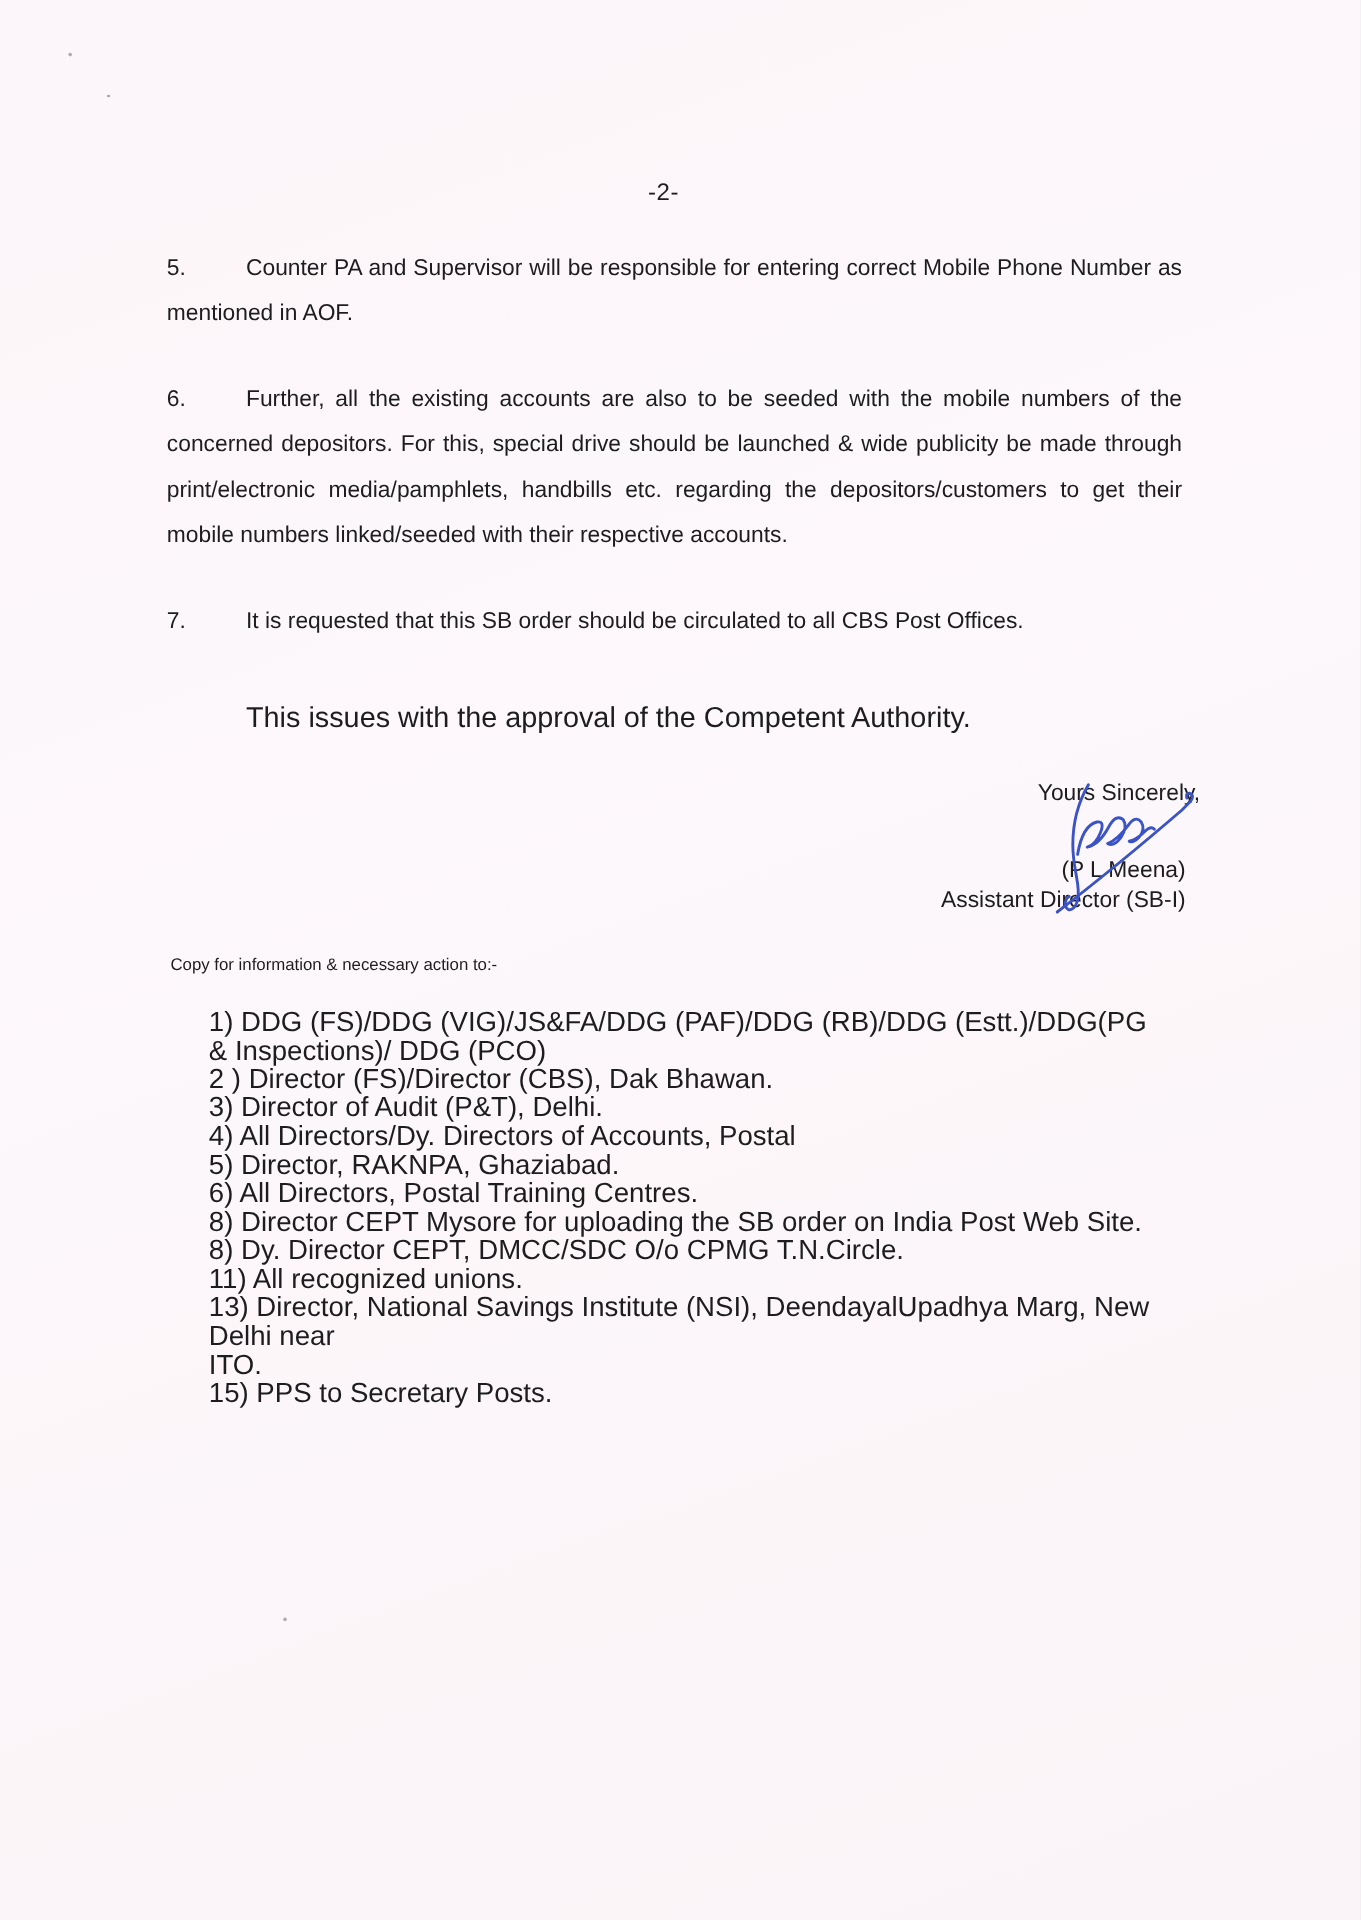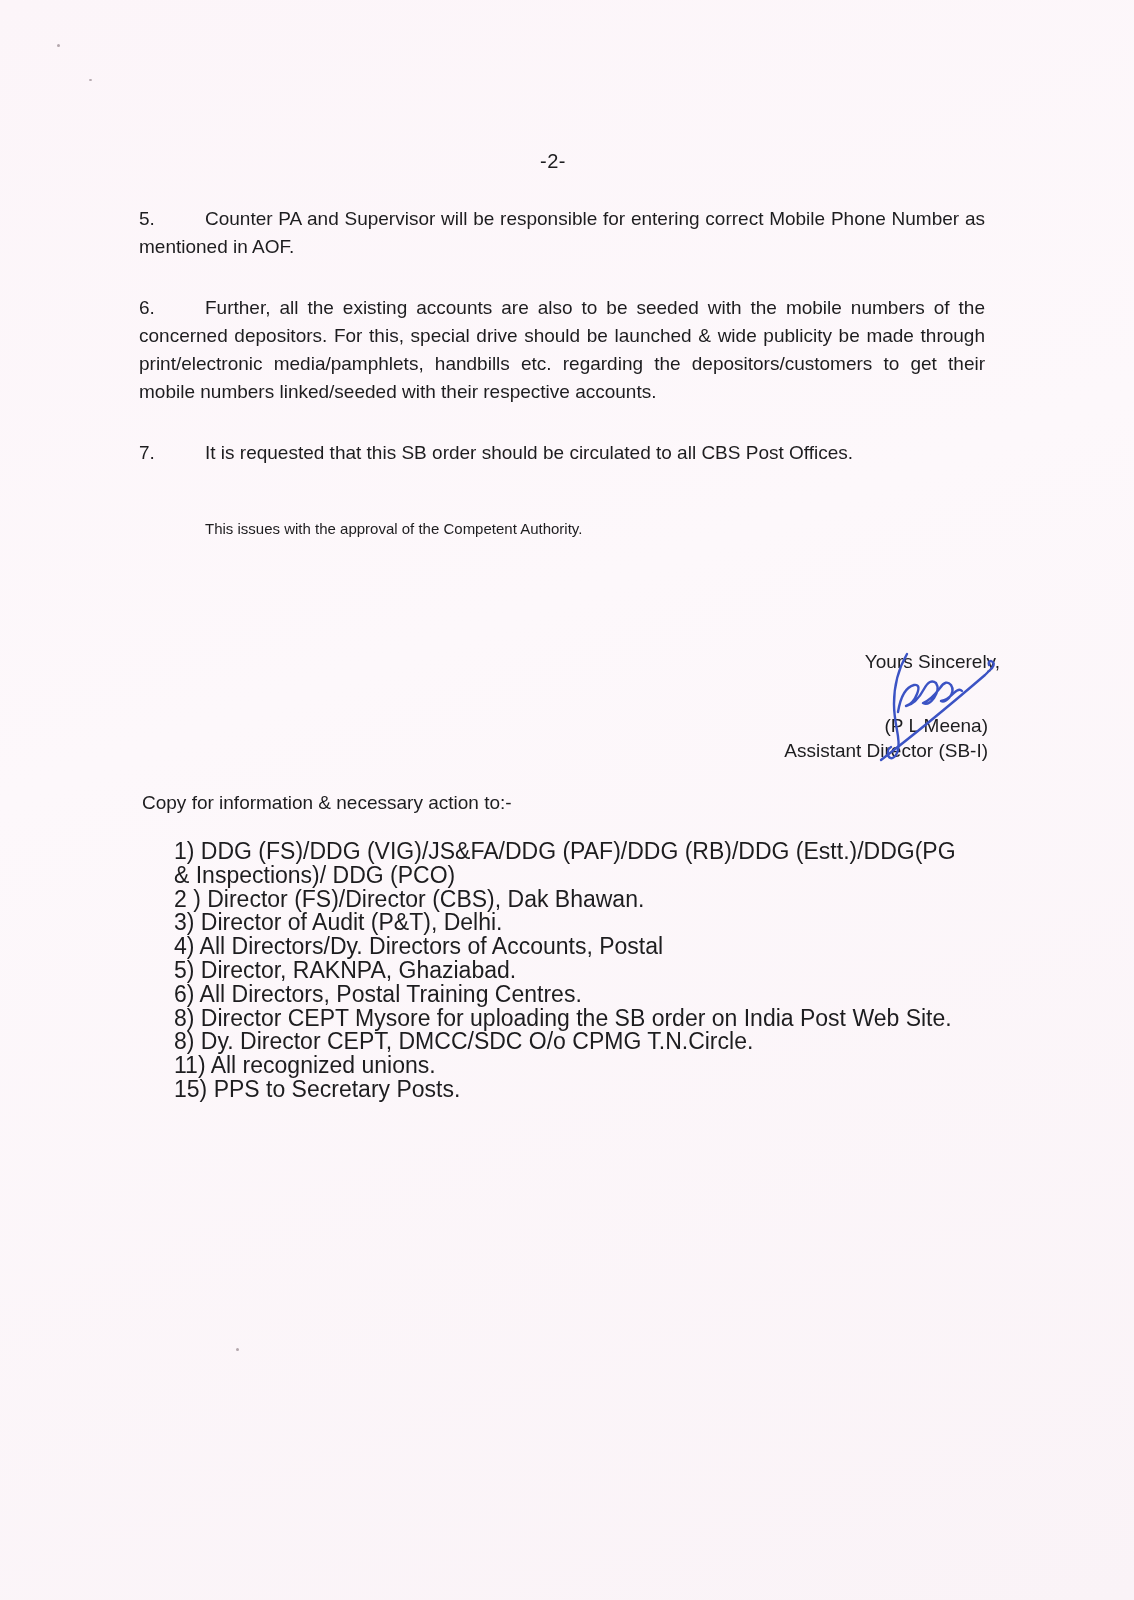"5. Counter PA and Supervisor" .body-para { line-height: 28px -> 38px }
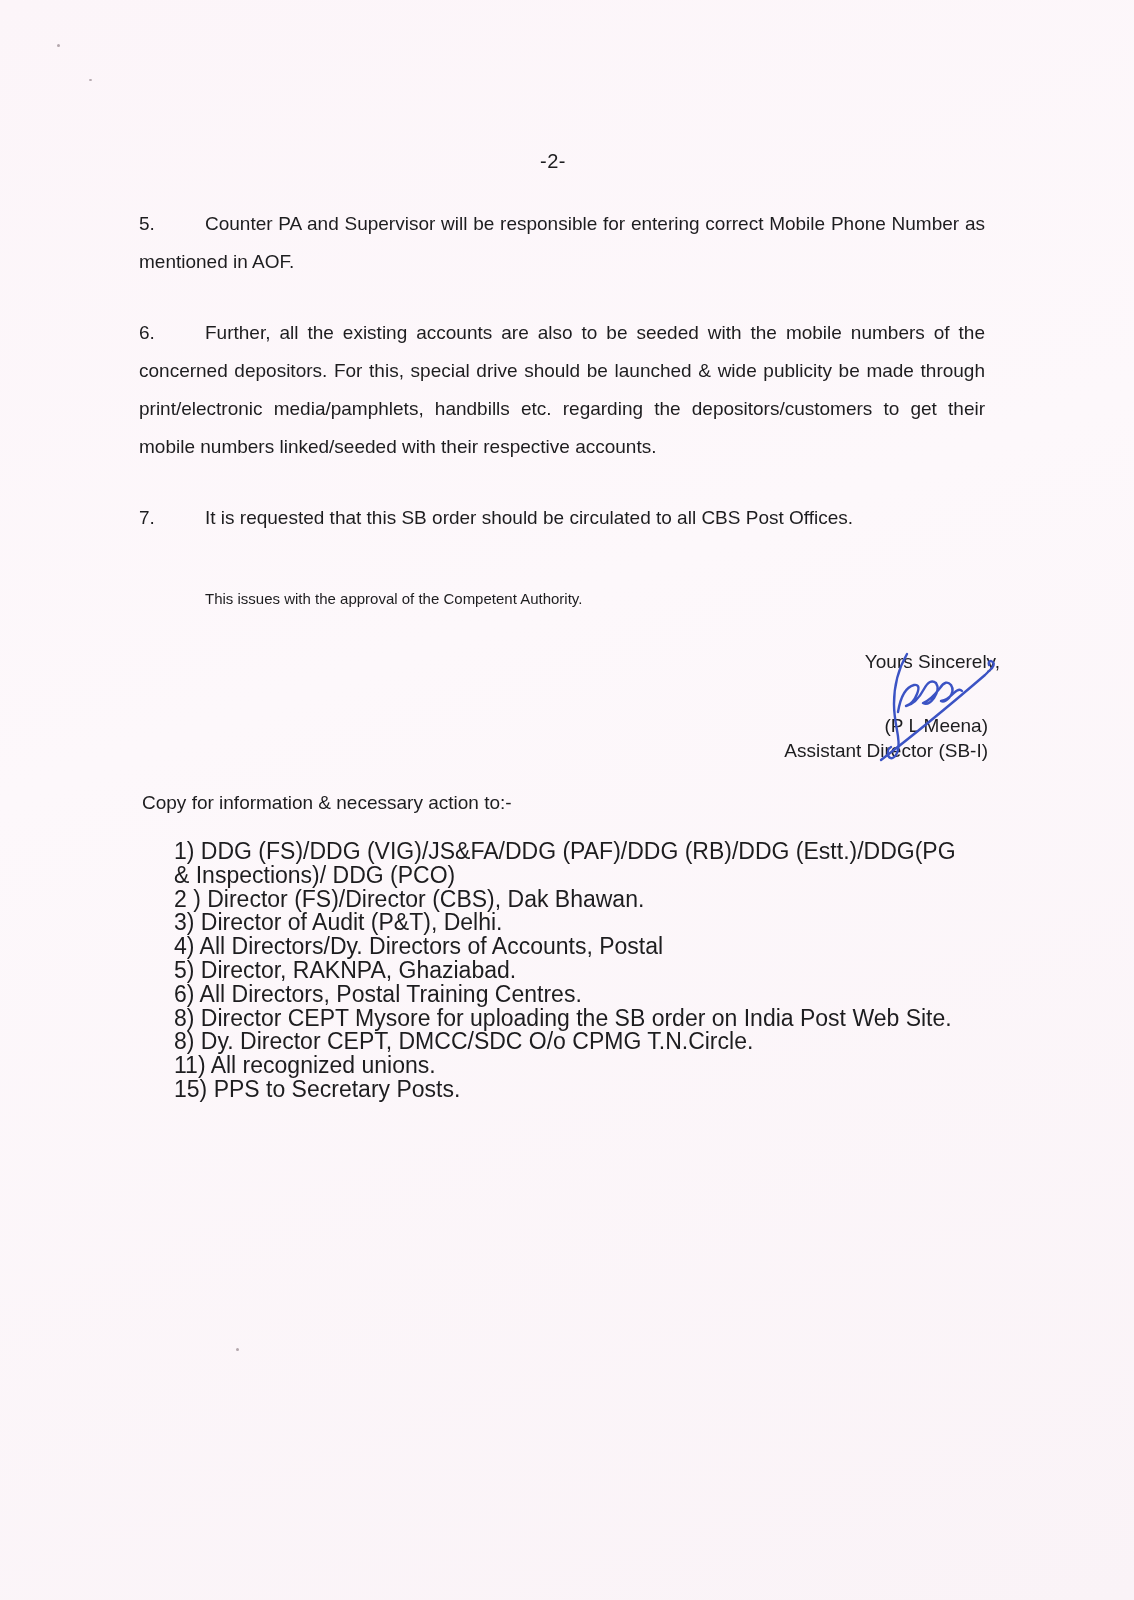"This issues with the approval" .approval-line { font-size: 15px -> 24px }
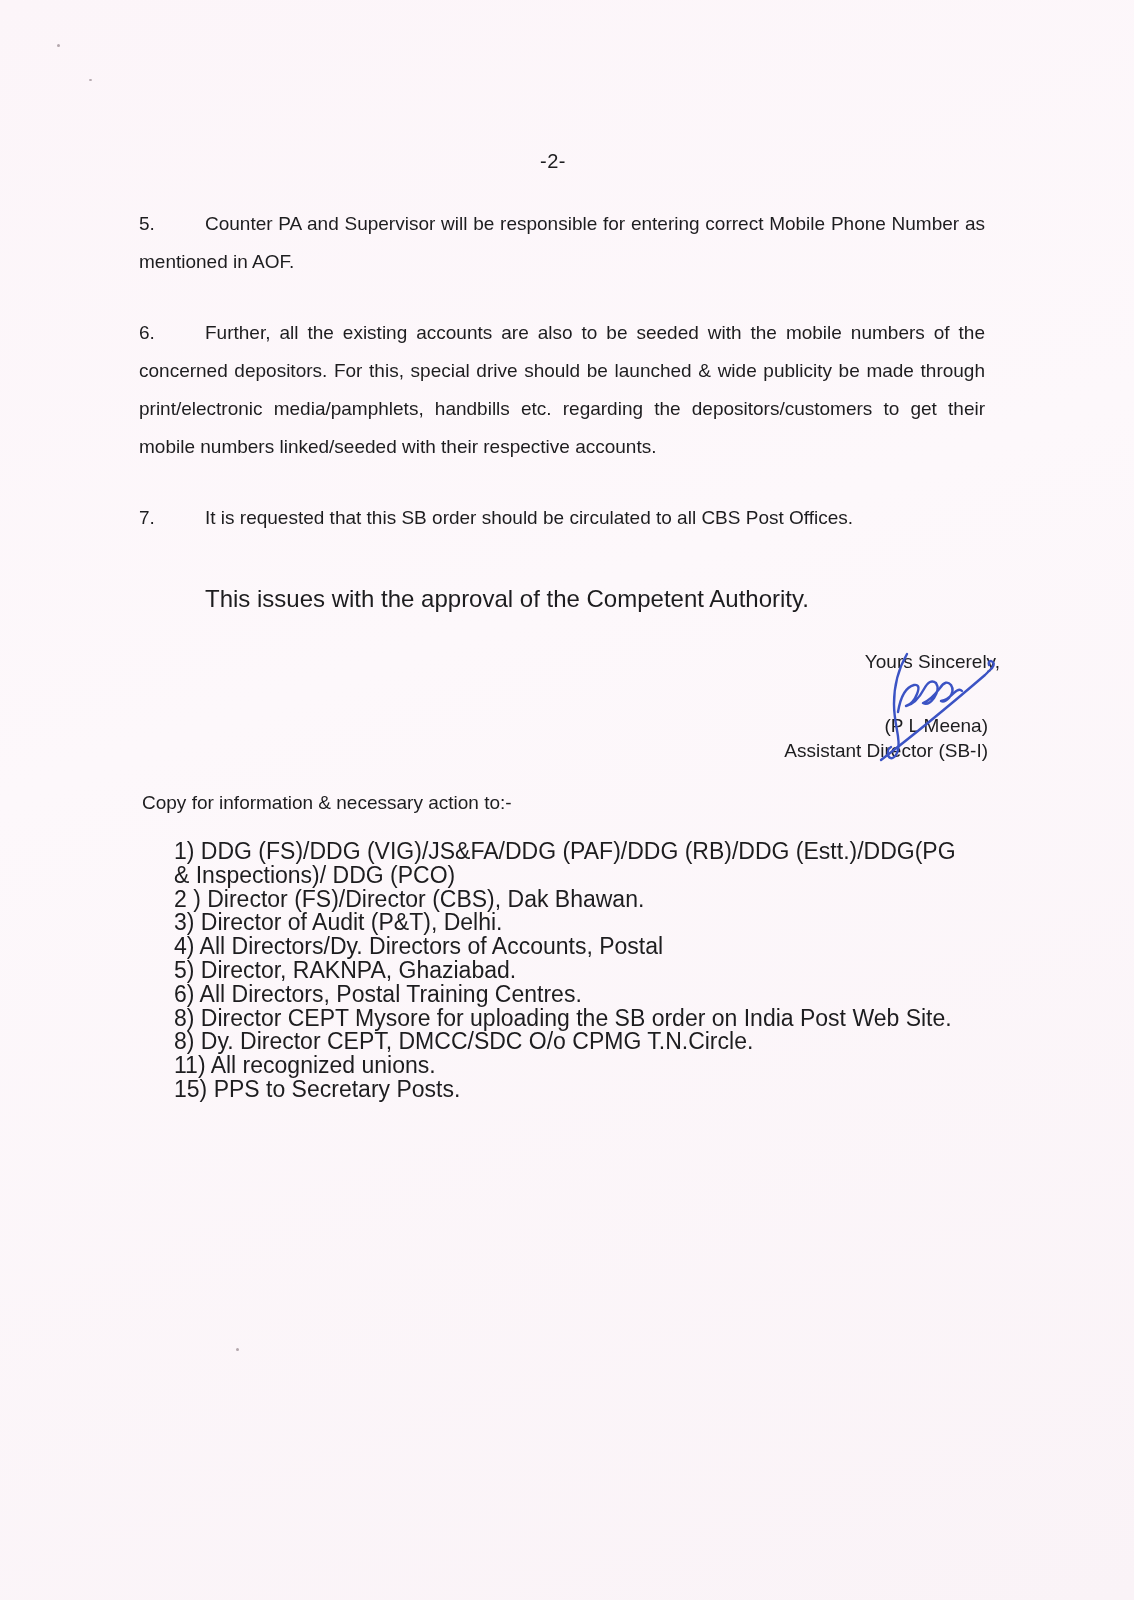"Copy for information & necessary" .copy-heading { font-size: 19px -> 14px }
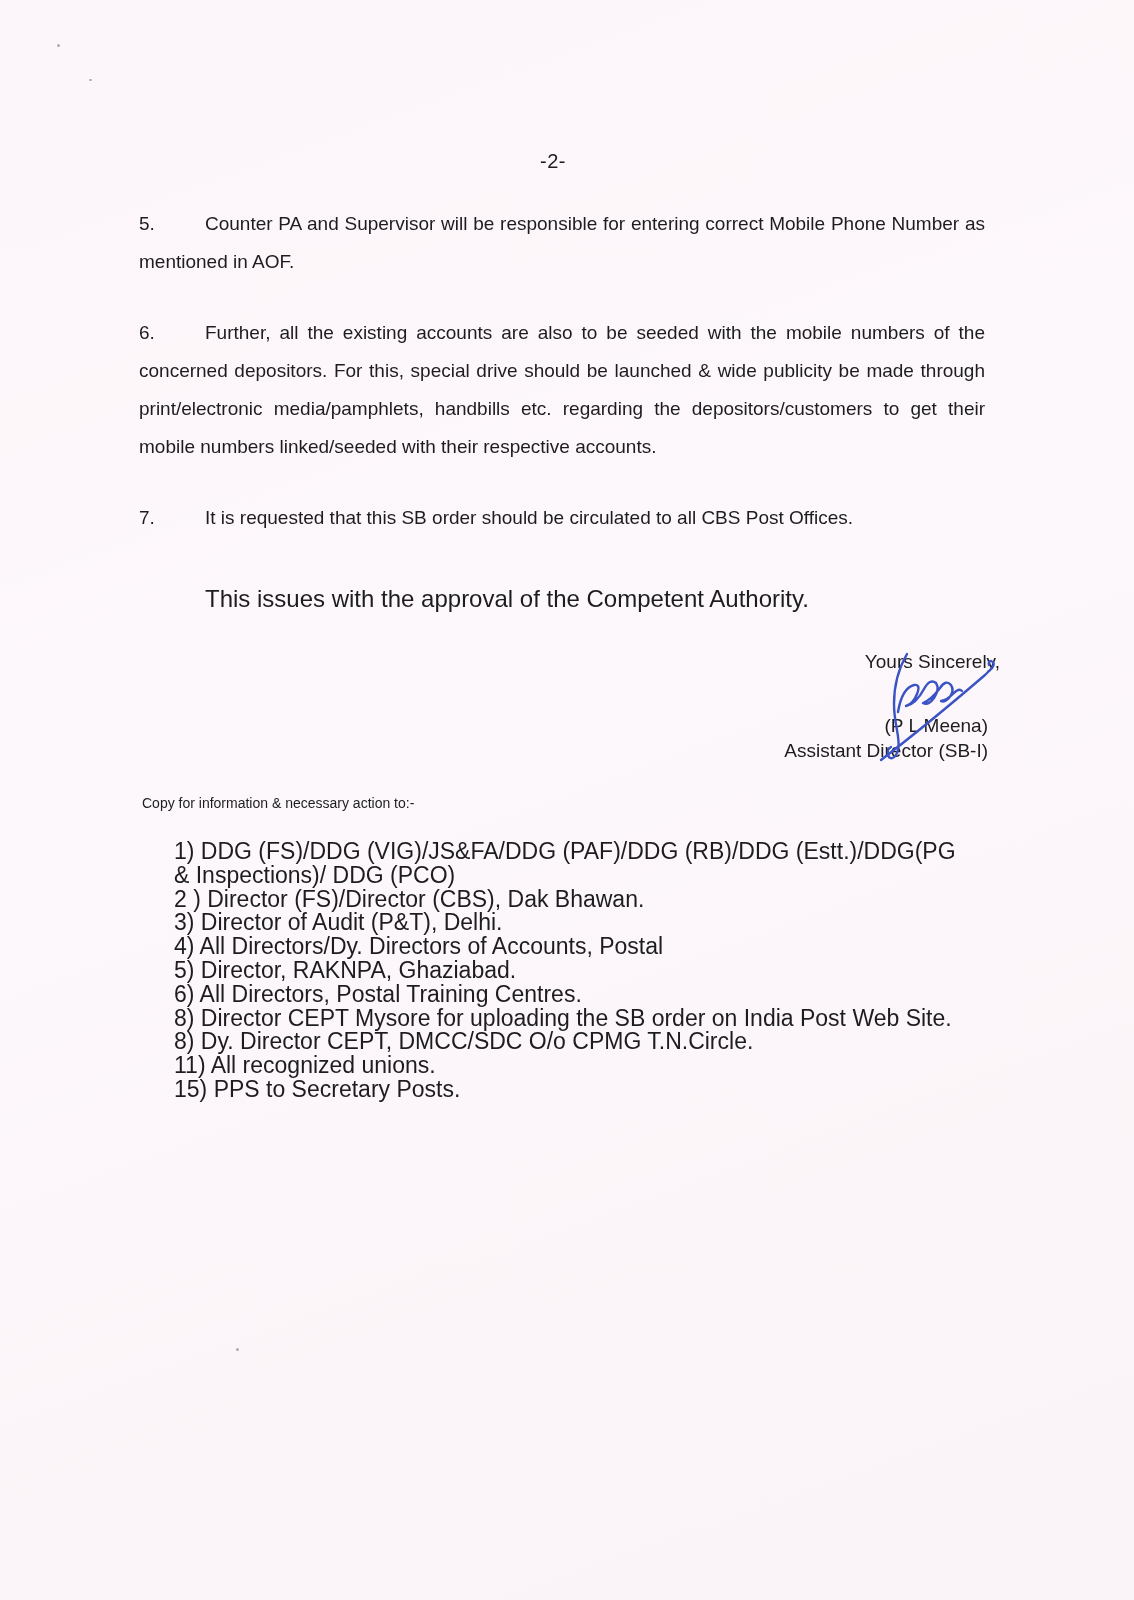"13) Director, National Savings Institute" div.copy-item { html: none -> <div>13) Director, National Savings Institute (NSI), DeendayalUpadhya Marg, New Delhi near<br>ITO.</div> }
